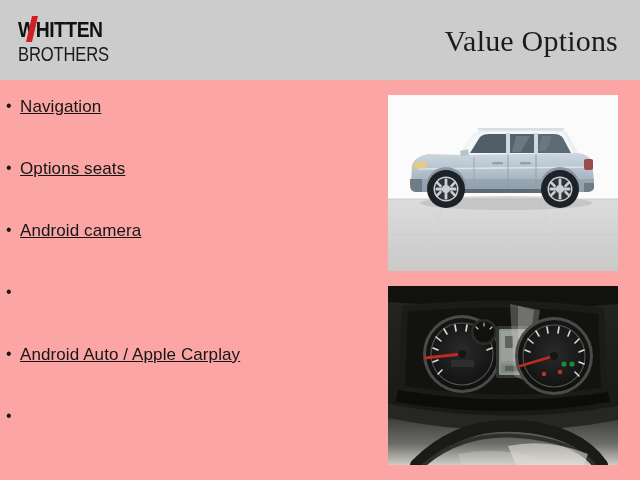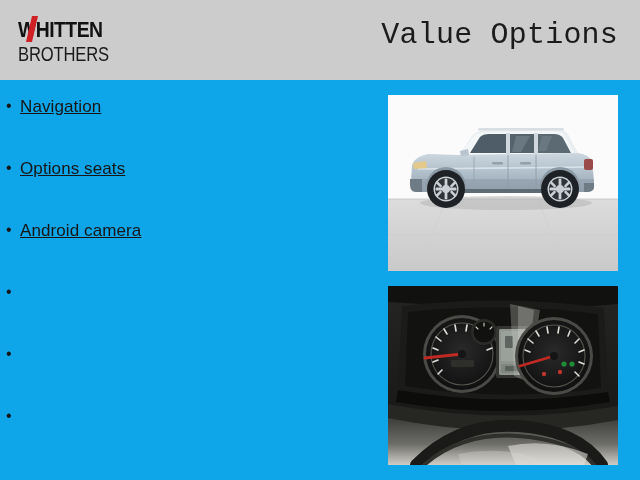"WHITTEN" .slide { background: #0ea5e9 -> #fca5a5 }
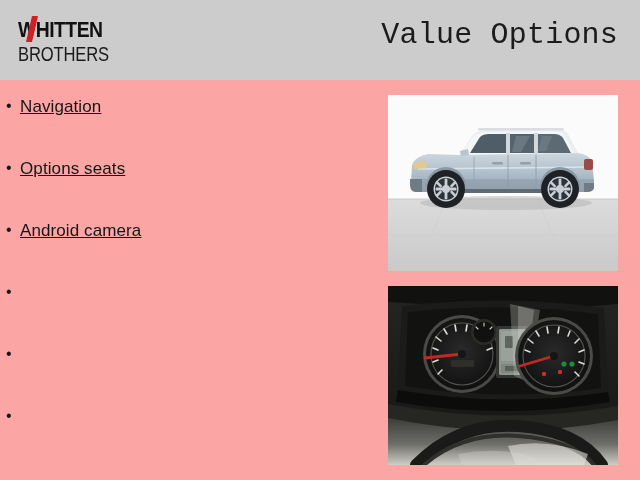"Value Options" .slide-title { font-family: Liberation Mono, monospace -> Liberation Serif, serif; top: 18px -> 24px }
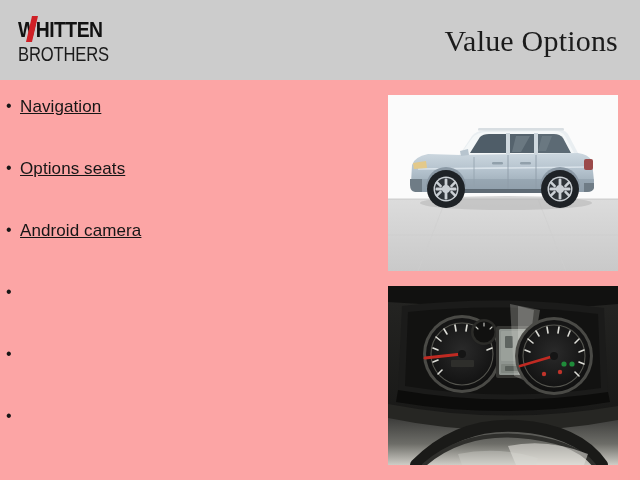"Android Auto / Apple Carplay" span.bullet-text { html: none -> <span>Android Auto / Apple Carplay</span> }
